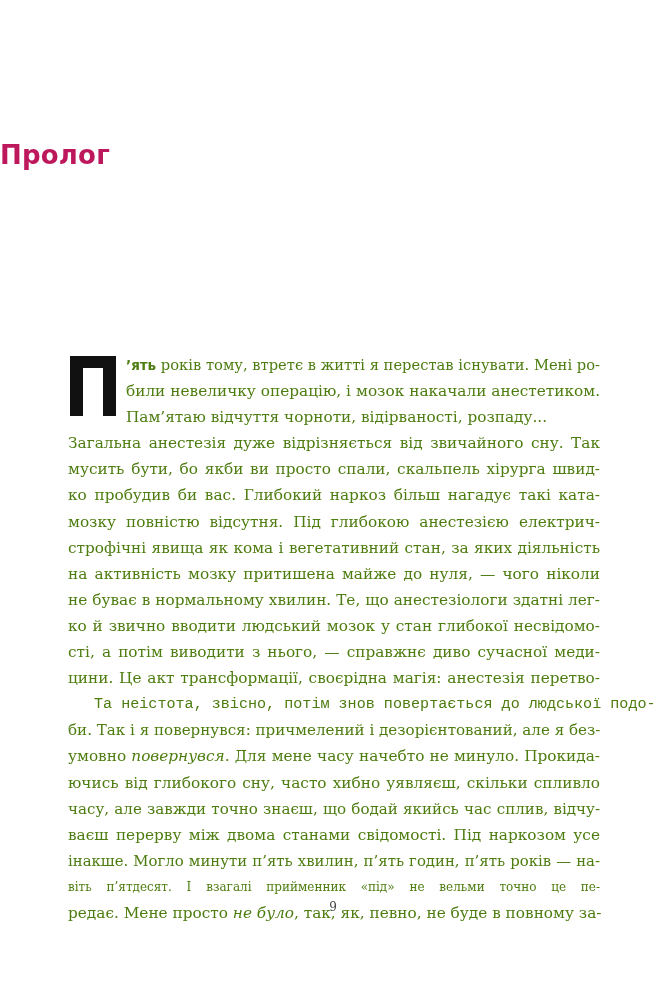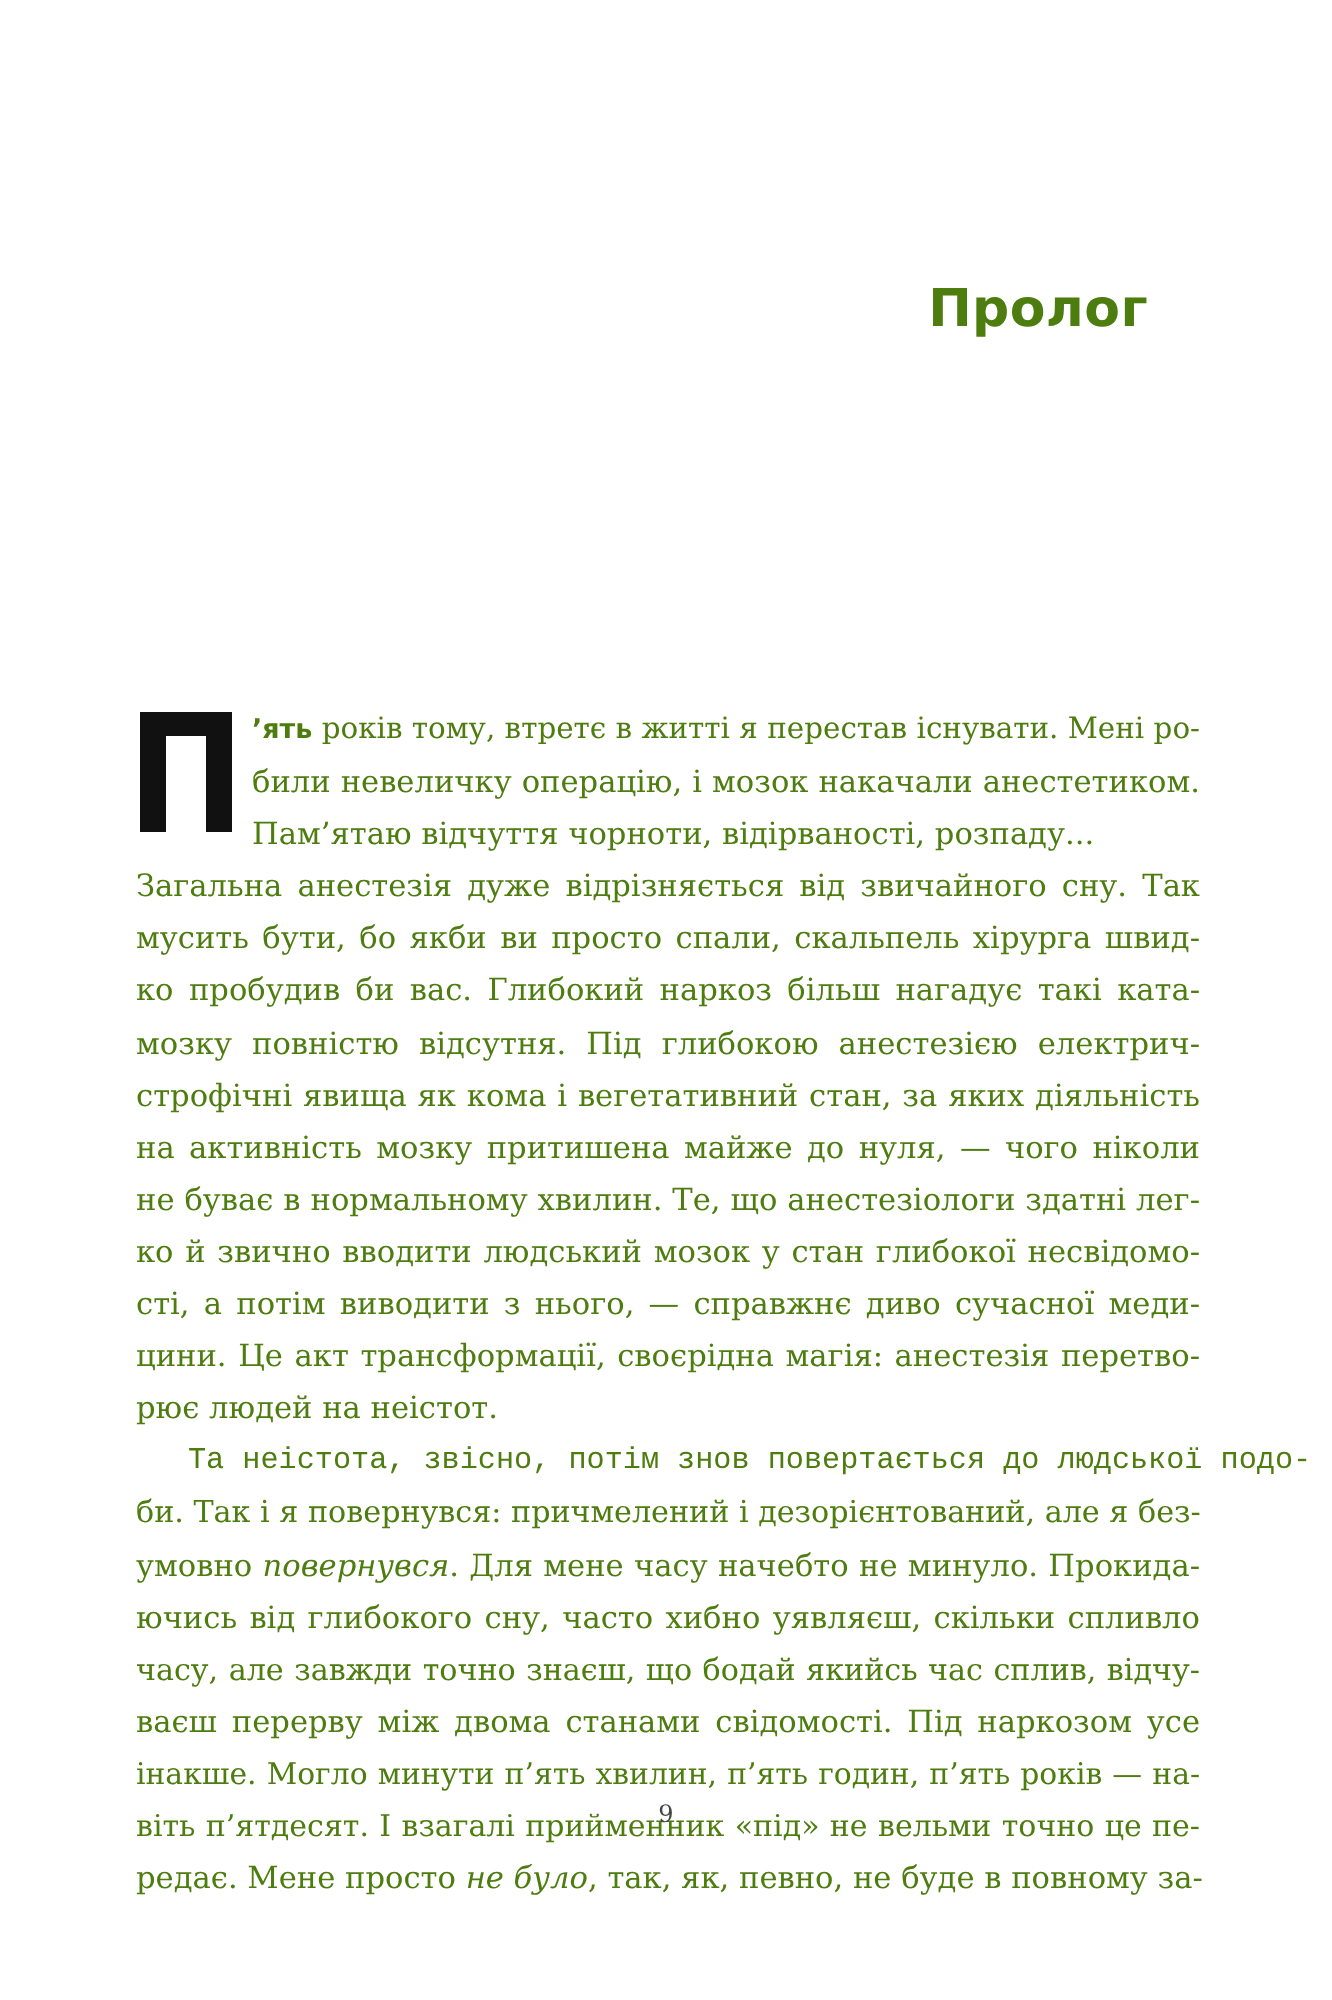"Пролог" .title { color: #4d7c0f -> #be185d; text-align: right -> left }
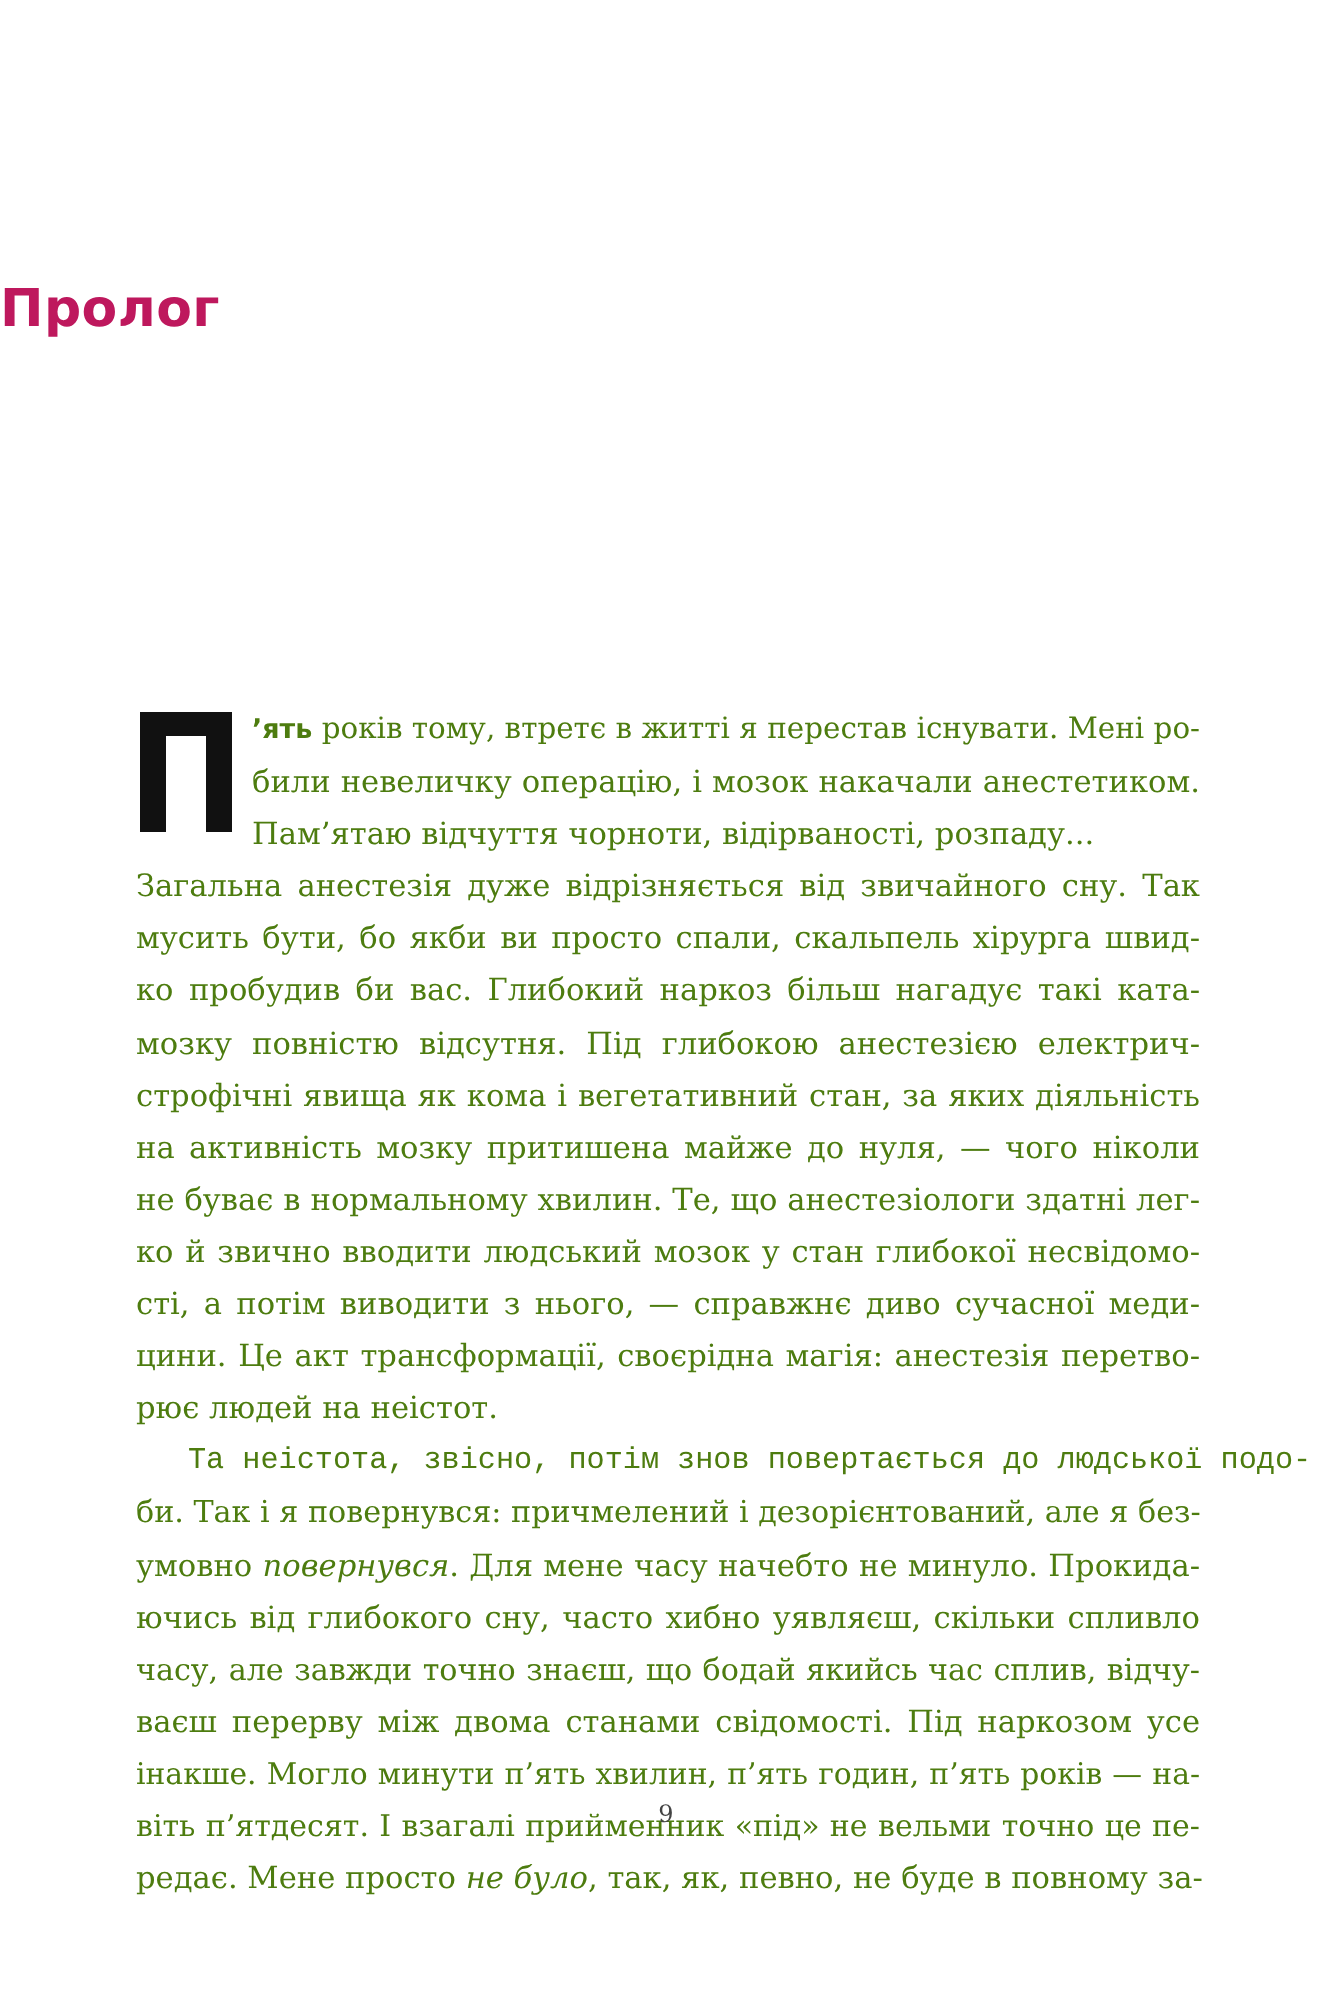"рює людей на неістот." span.line { html: <span>рює людей на неістот.</span> -> none }
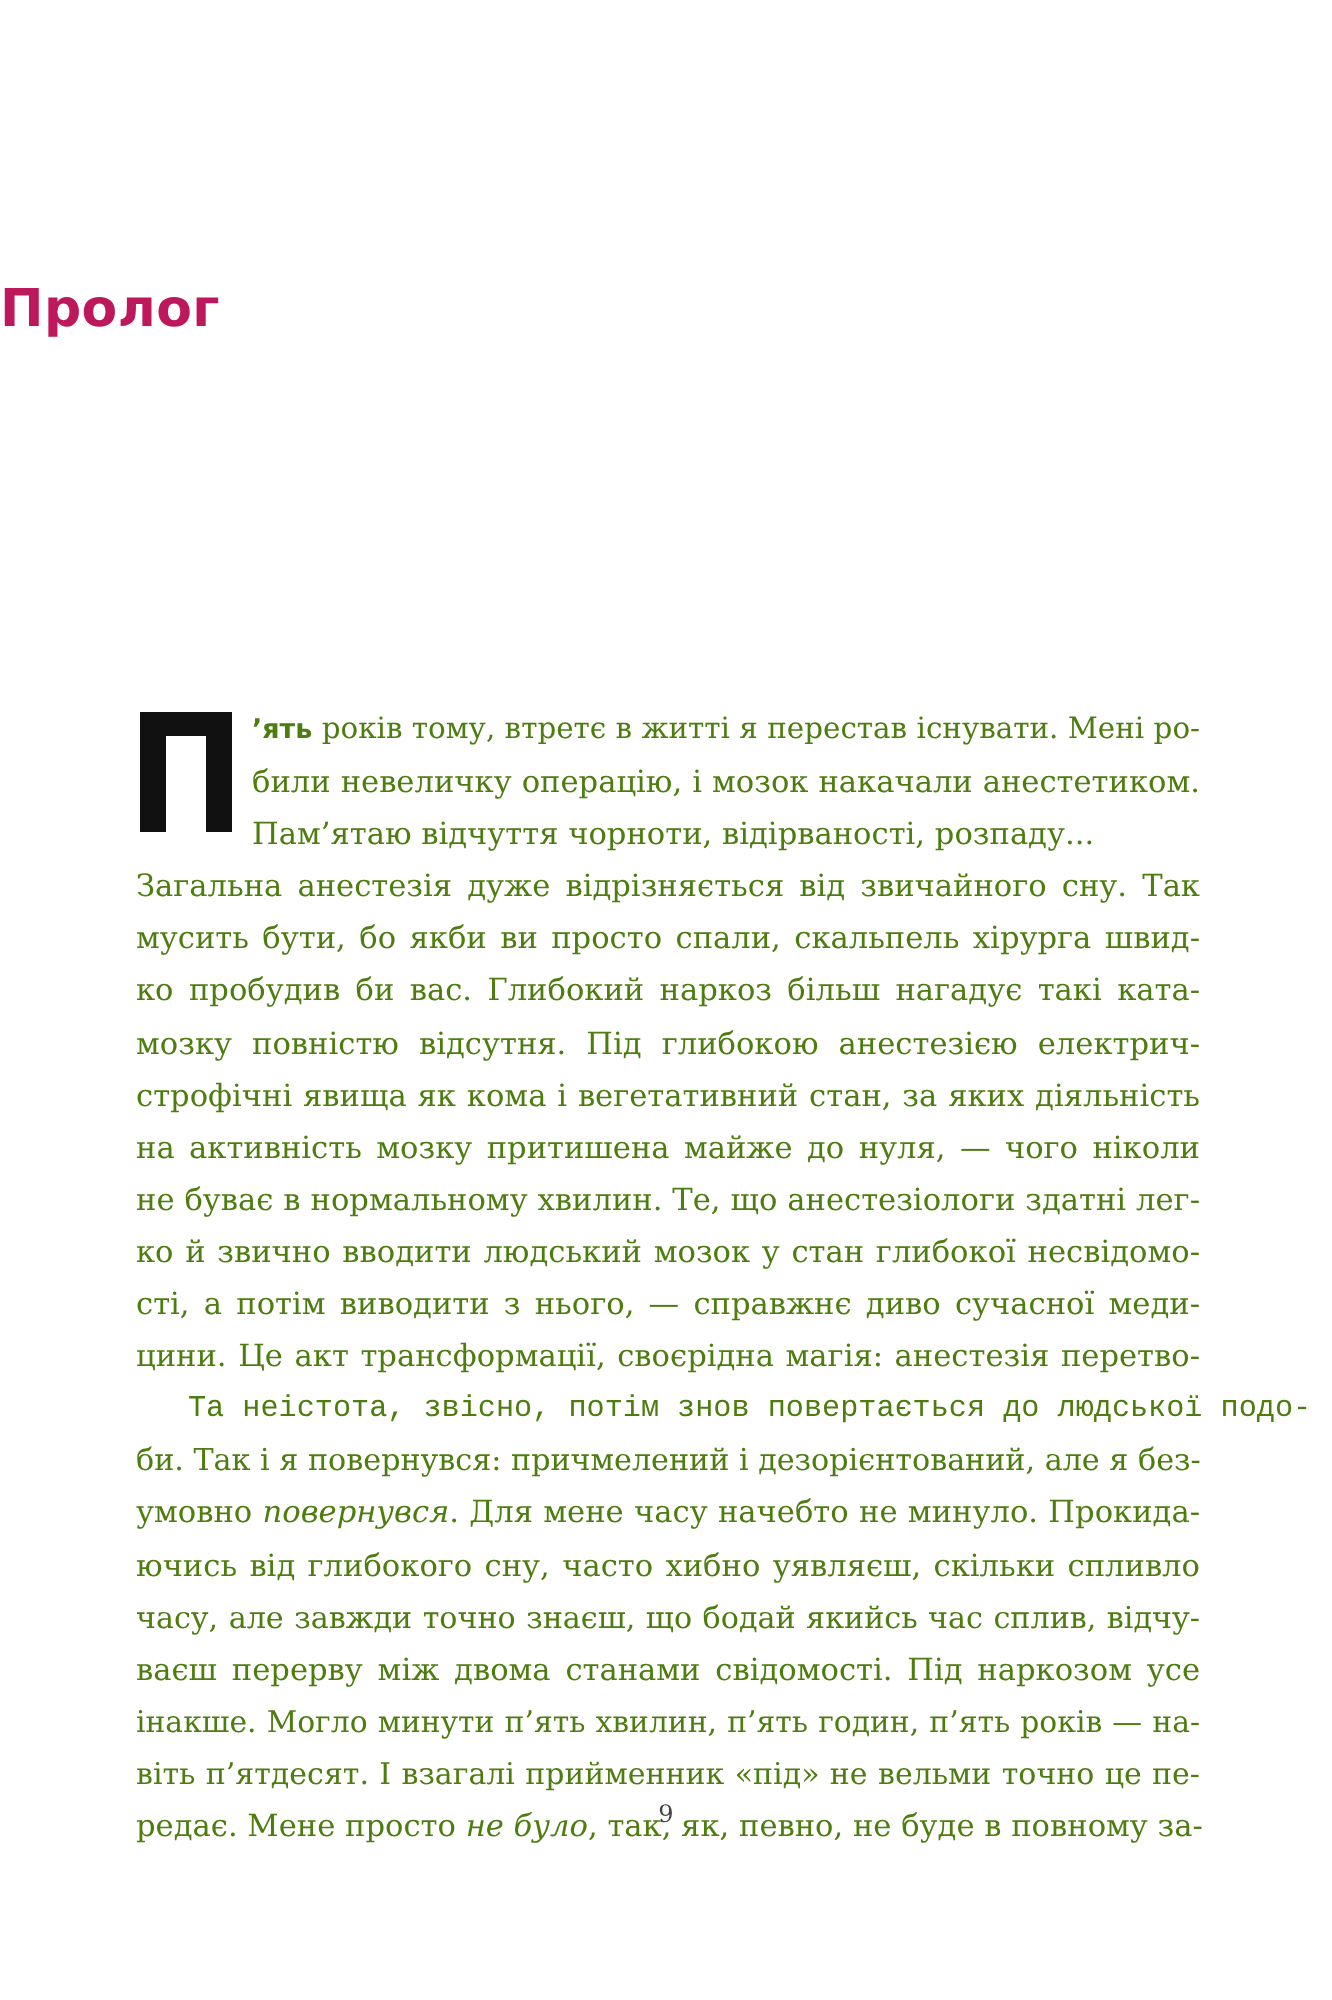"віть п’ятдесят. І взагалі прийменник" span.line { font-size: 15px -> 12px }
